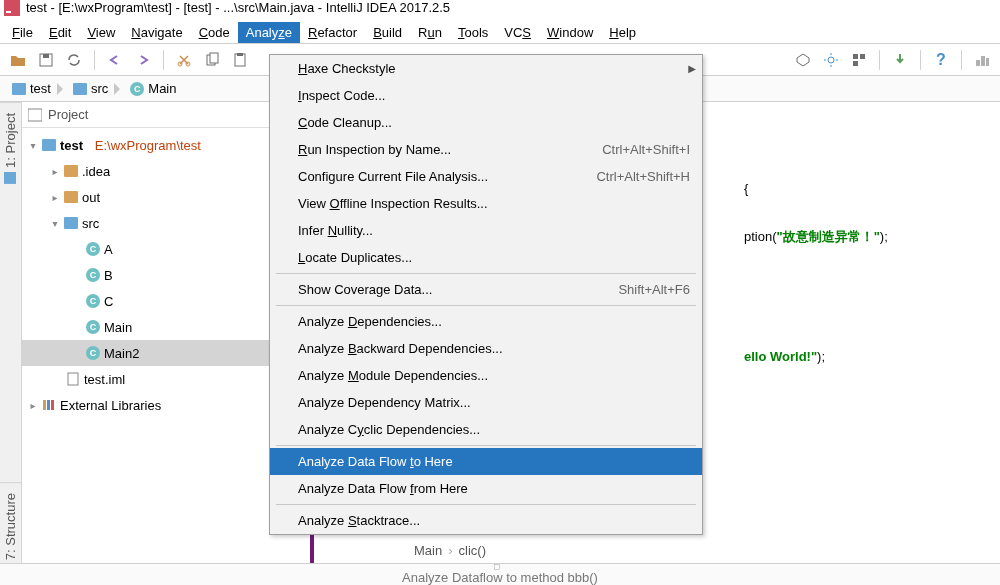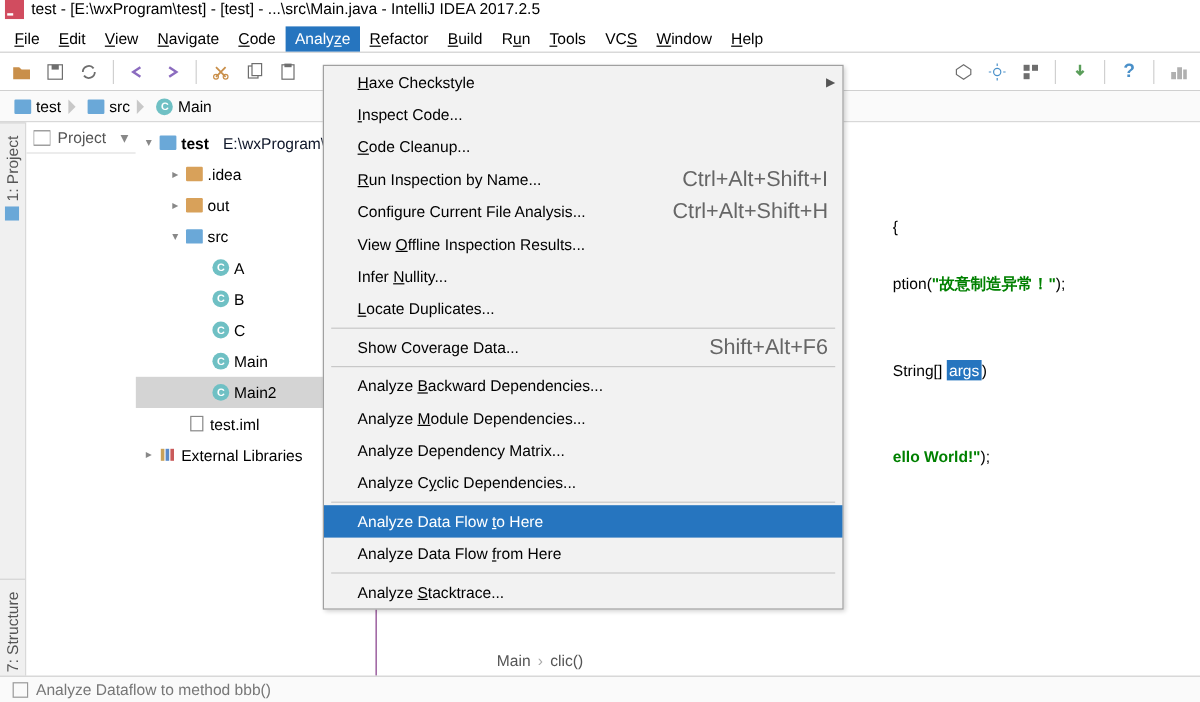"Project" .project-panel { border-right: 1px solid #701a75 -> 4px solid #701a75; flex-direction: none -> column }
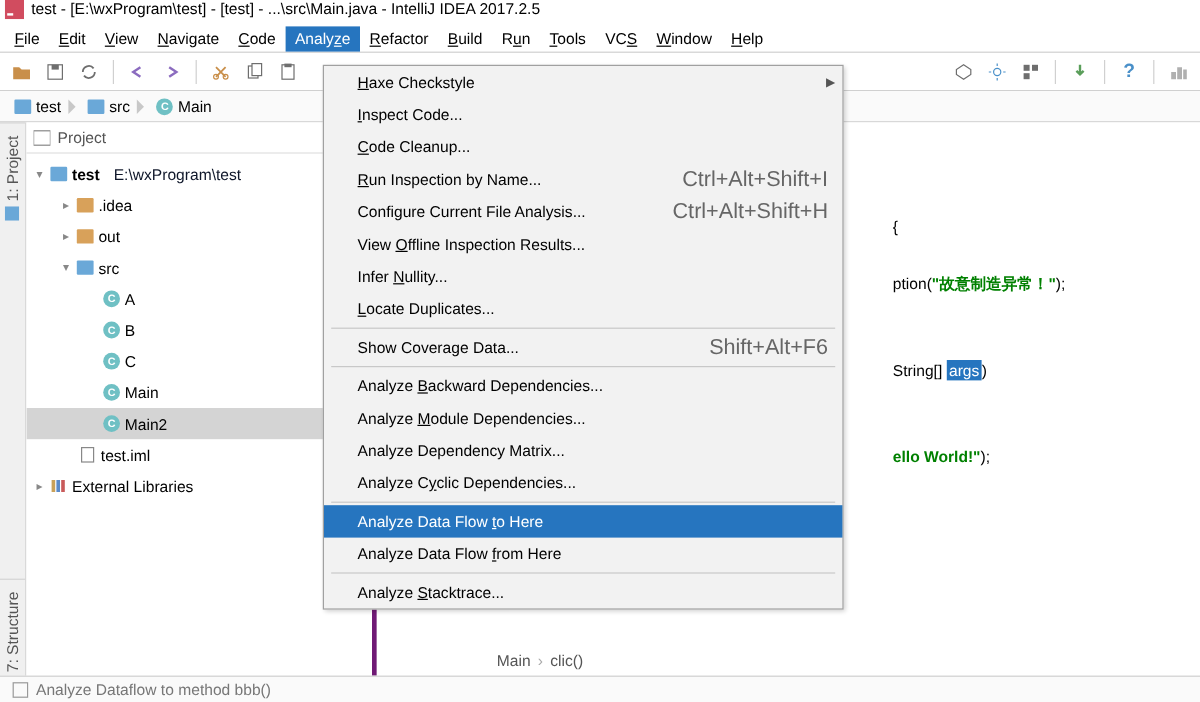"E:\wxProgram\test" .lbl.gray { color: #0f172a -> #c2410c }
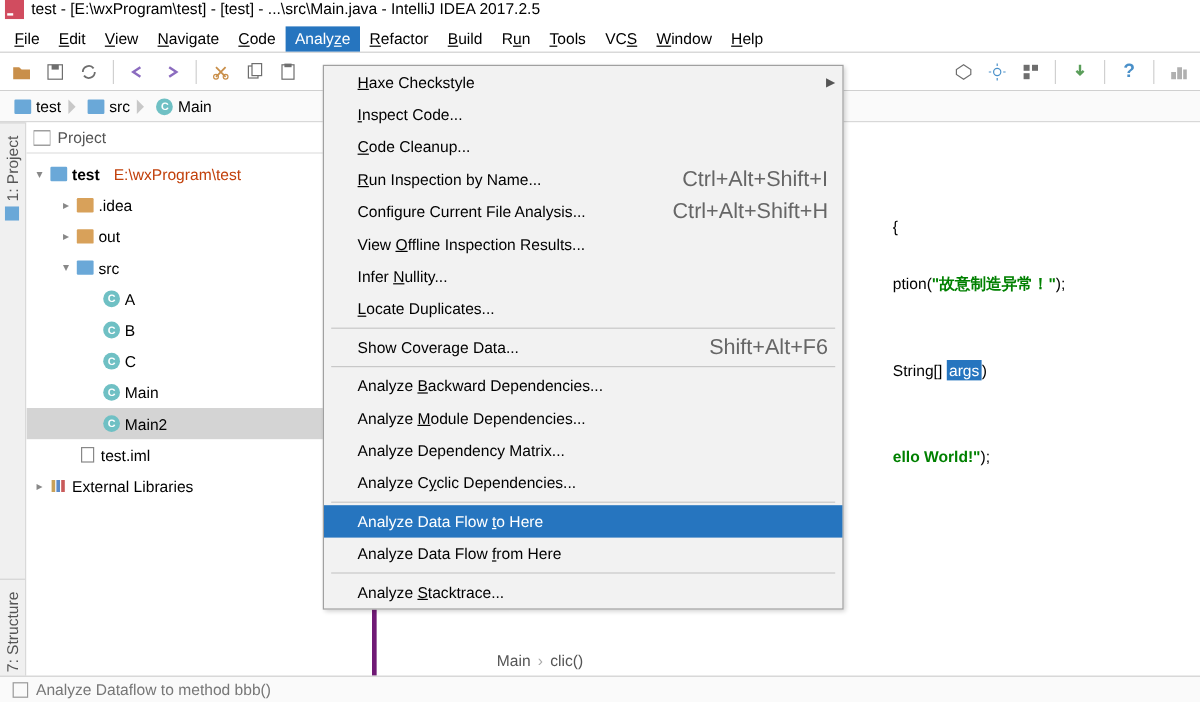"Ctrl+Alt+Shift+I" .dd-shortcut { font-size: 18px -> 13px }
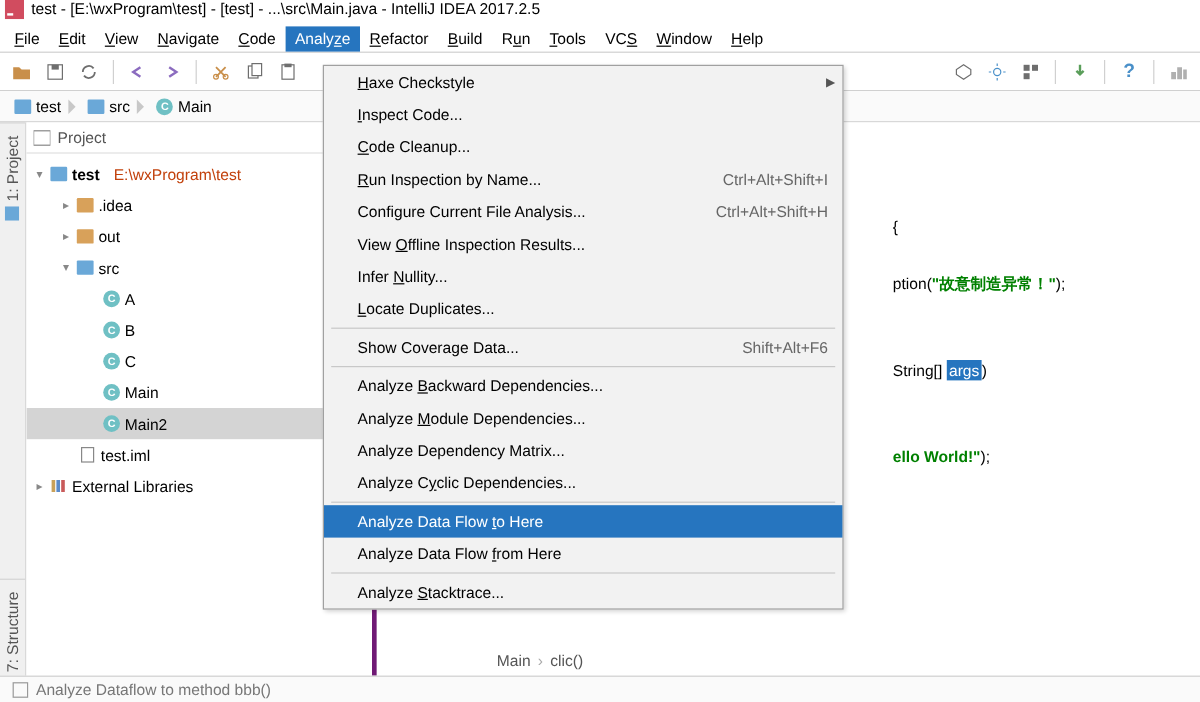"String[] args )" div { html: <div><span>String[] </span><span>args</span><span>)</span></div> -> none }
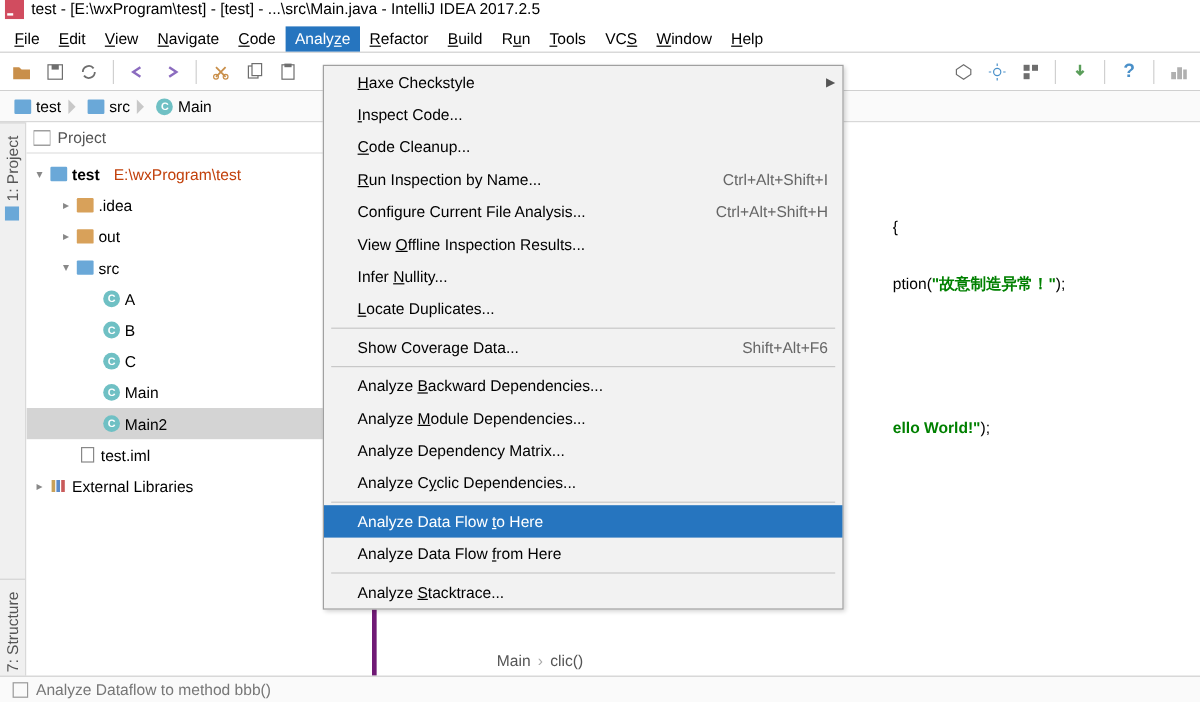"Analyze Dependencies..." div.dd-item { html: none -> <div> <span>Analyze <u>D</u>ependencies...</span> </div> }
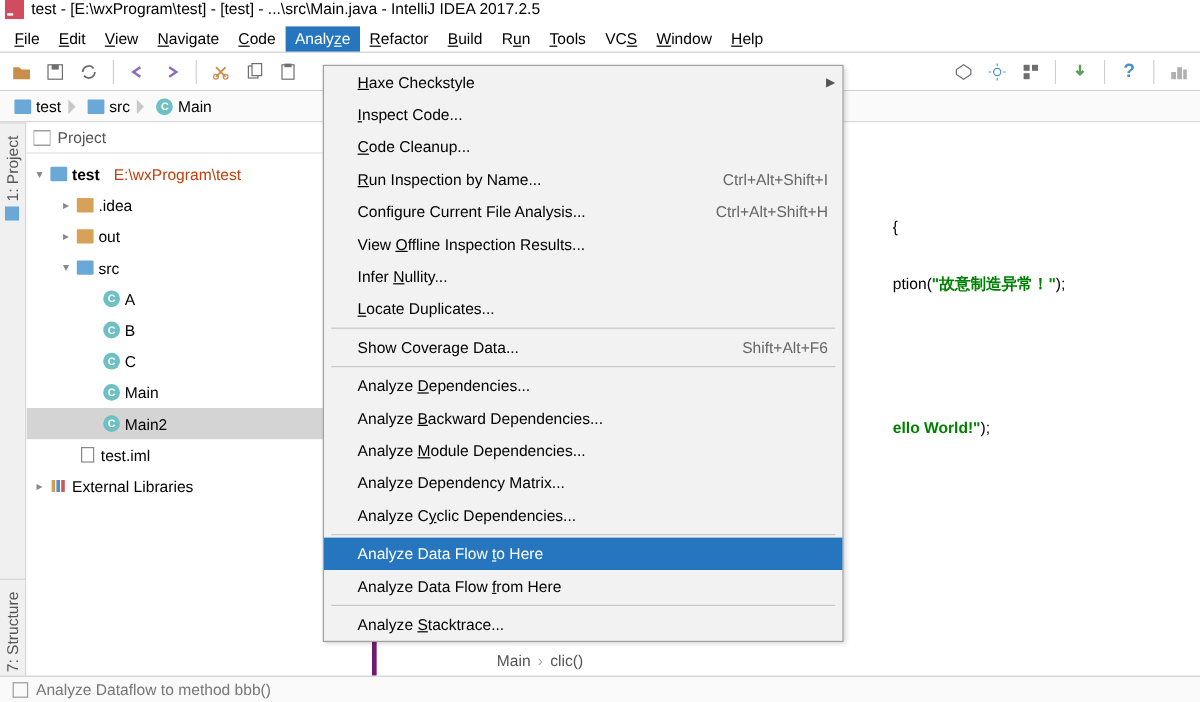"Analyze Dataflow to method bbb()" .status-bar { flex-direction: none -> column }
